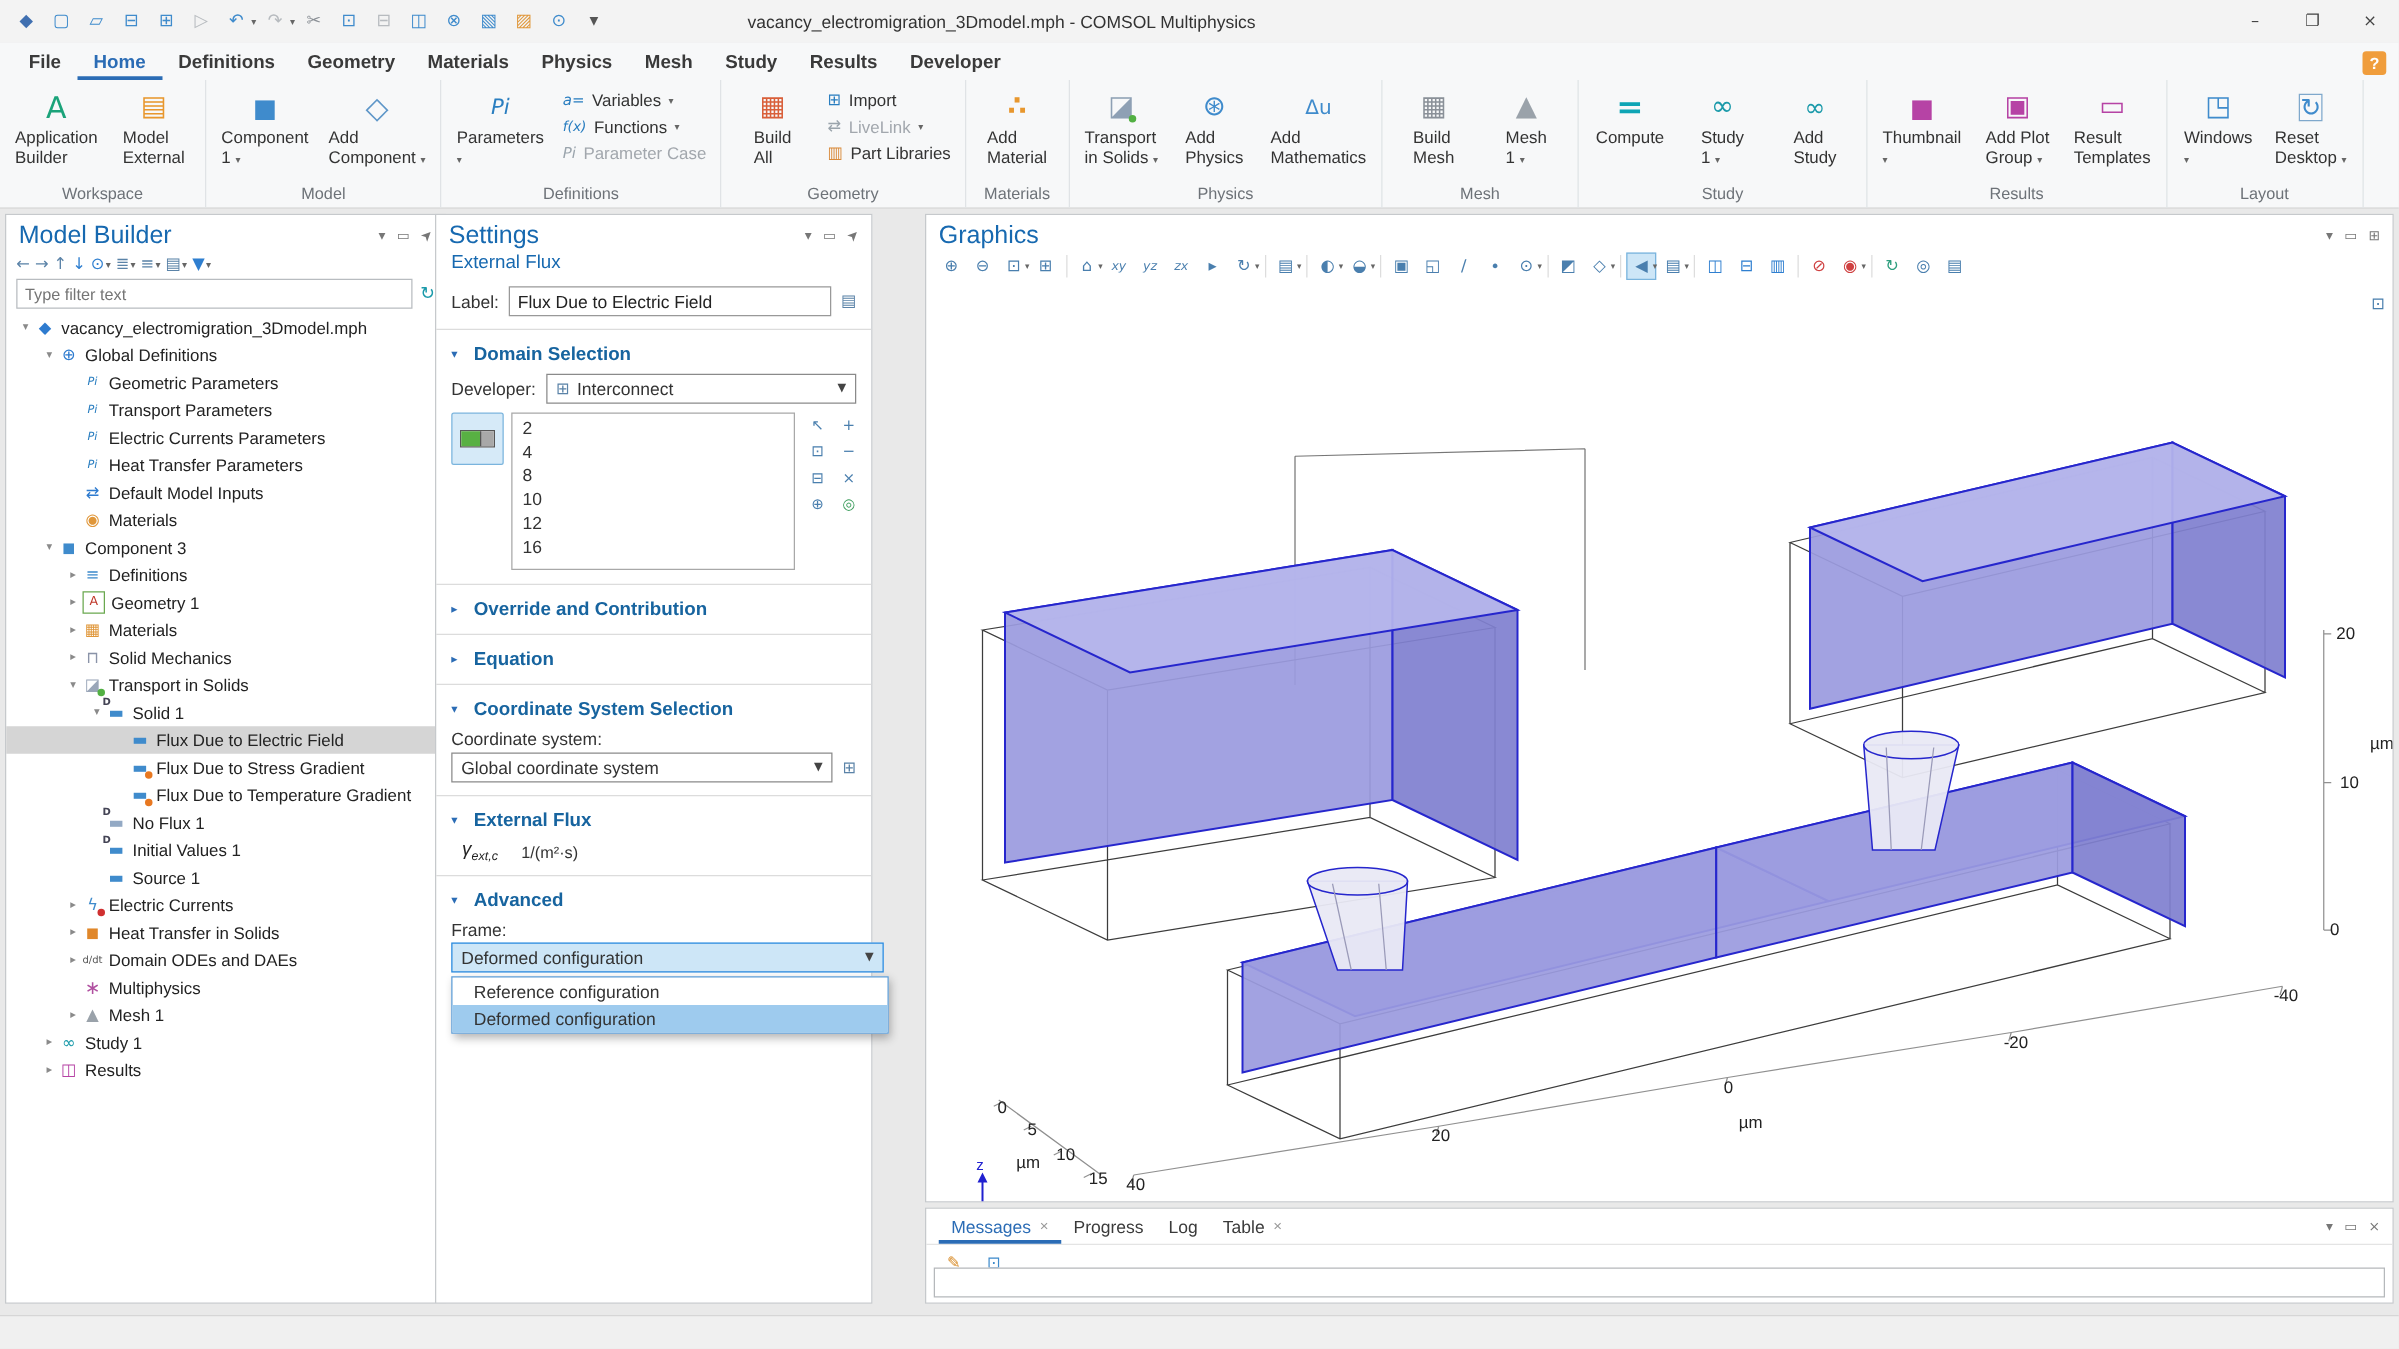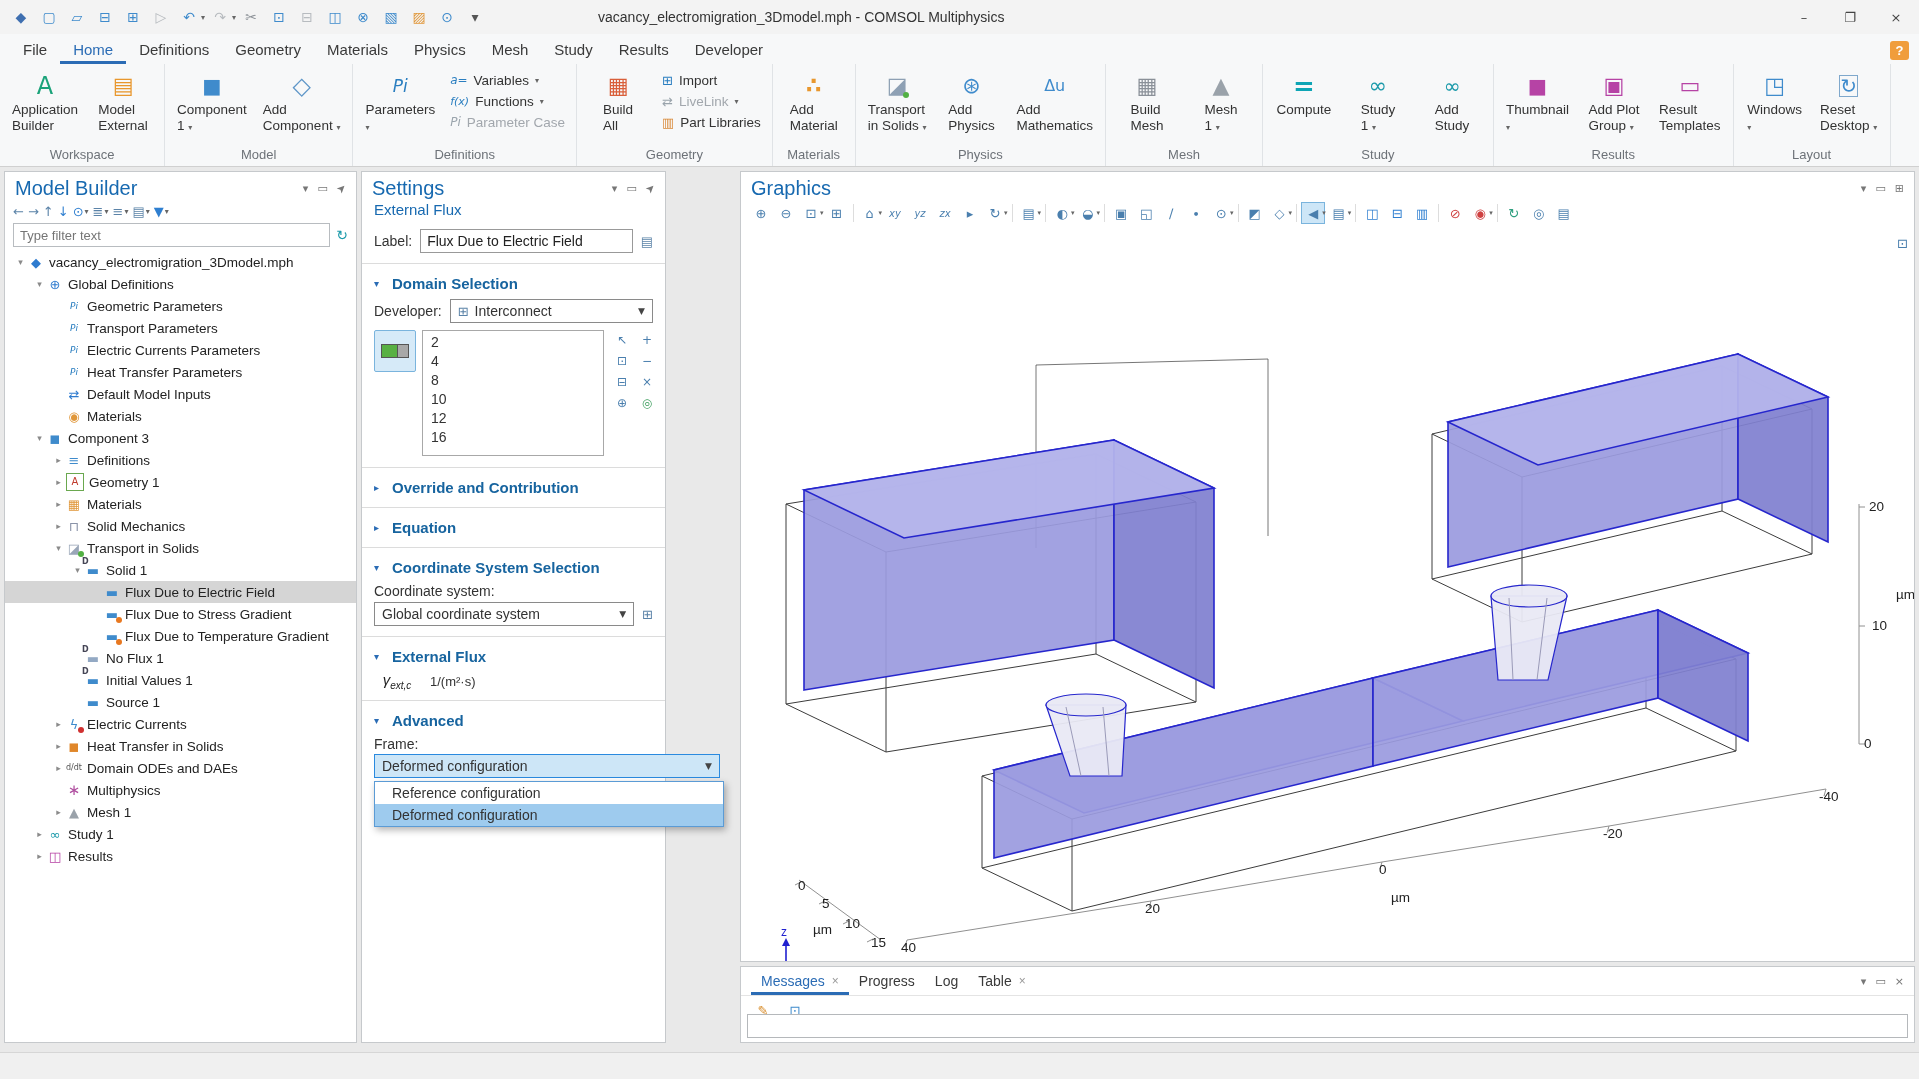"File" div { font-weight: none -> bold }
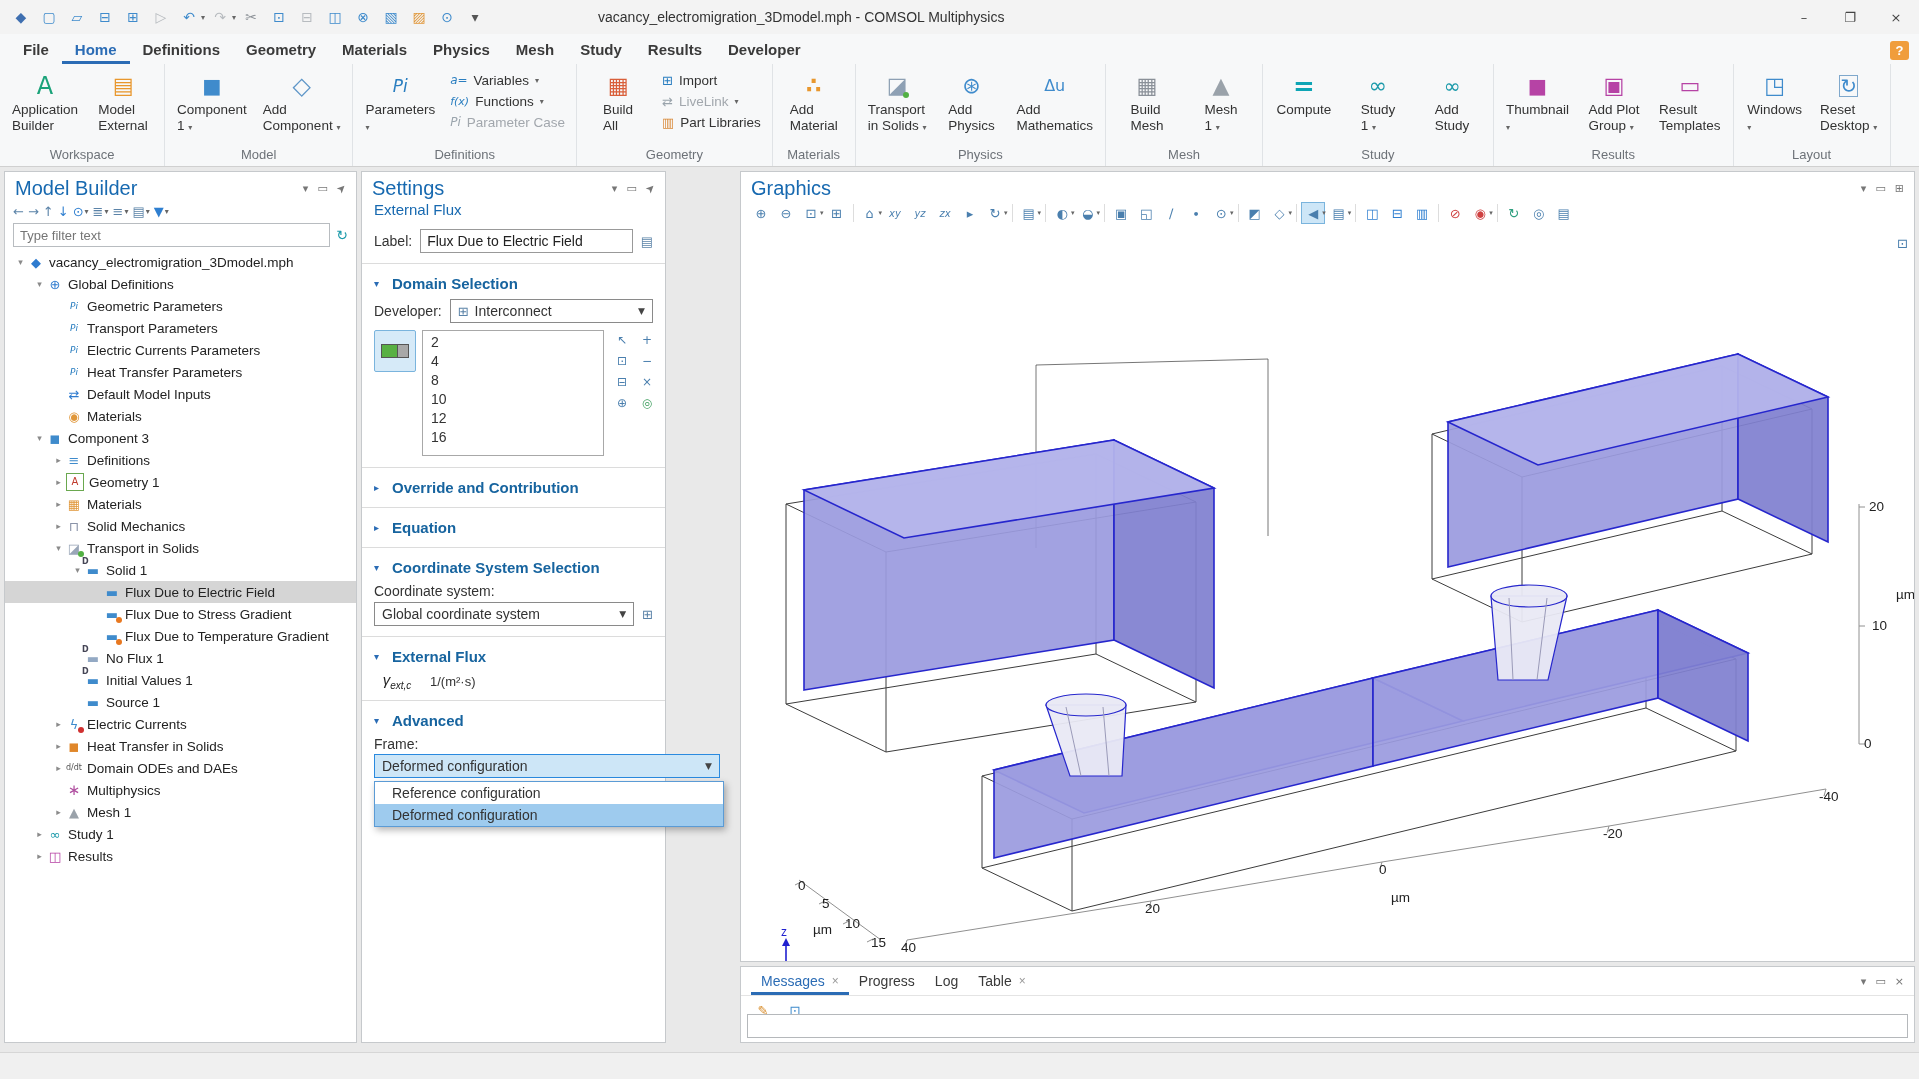"Settings" #settings-panel { left: 361px -> 348px; width: 305px -> 350px }
